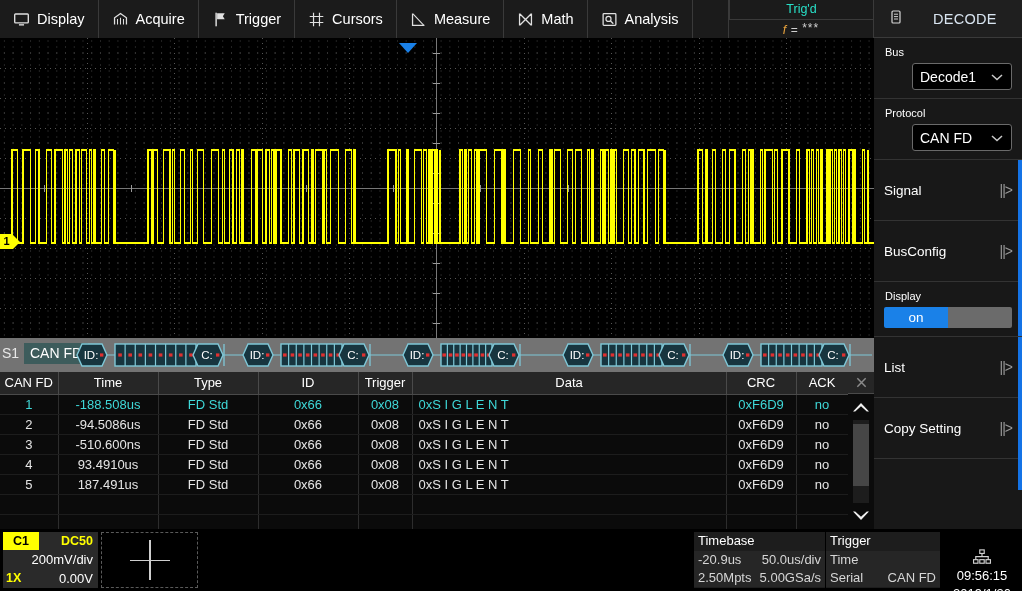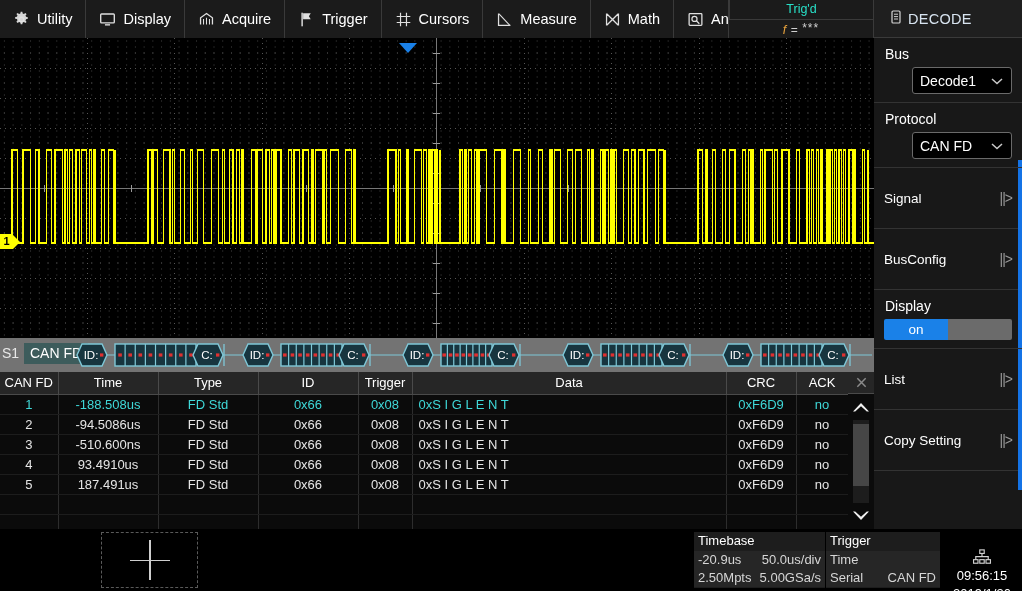"Utility" div.menu-item { html: <div> <span> <svg> <g> <path></path> <path></path> </g> </svg> </span> <span>Utility</span> </div> -> none }
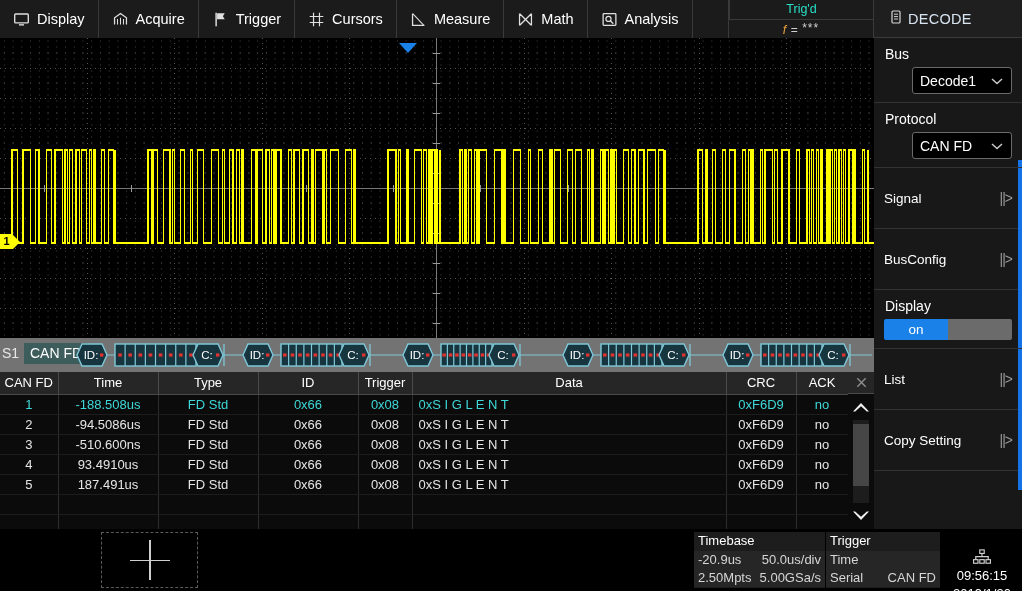"DECODE" .decode-head { gap: 4px -> 29px }
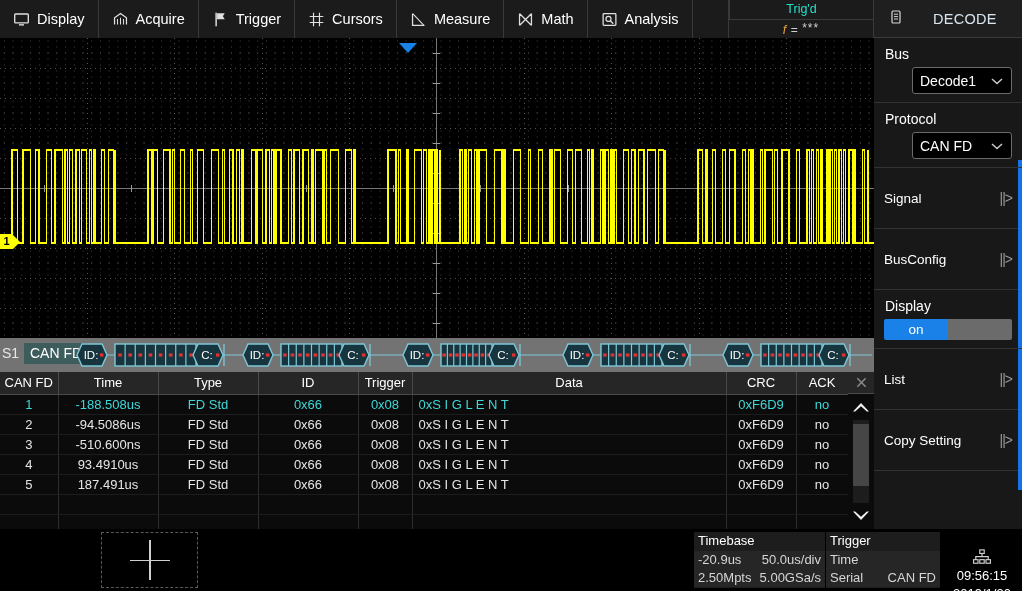"Bus" .sb-title { font-size: 14px -> 11px }
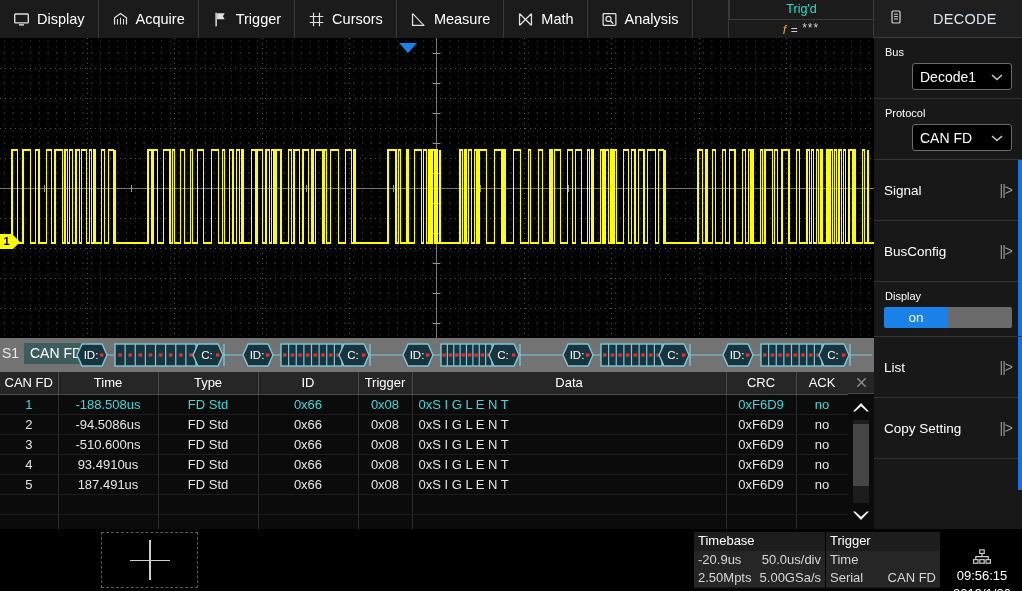"C1" div.chan-box { html: none -> <div> <div> <div>C1</div> <div>DC50</div> </div> <div>200mV/div</div> <div> <div>1X</div> <div>0.00V</div> </div> </div> }
